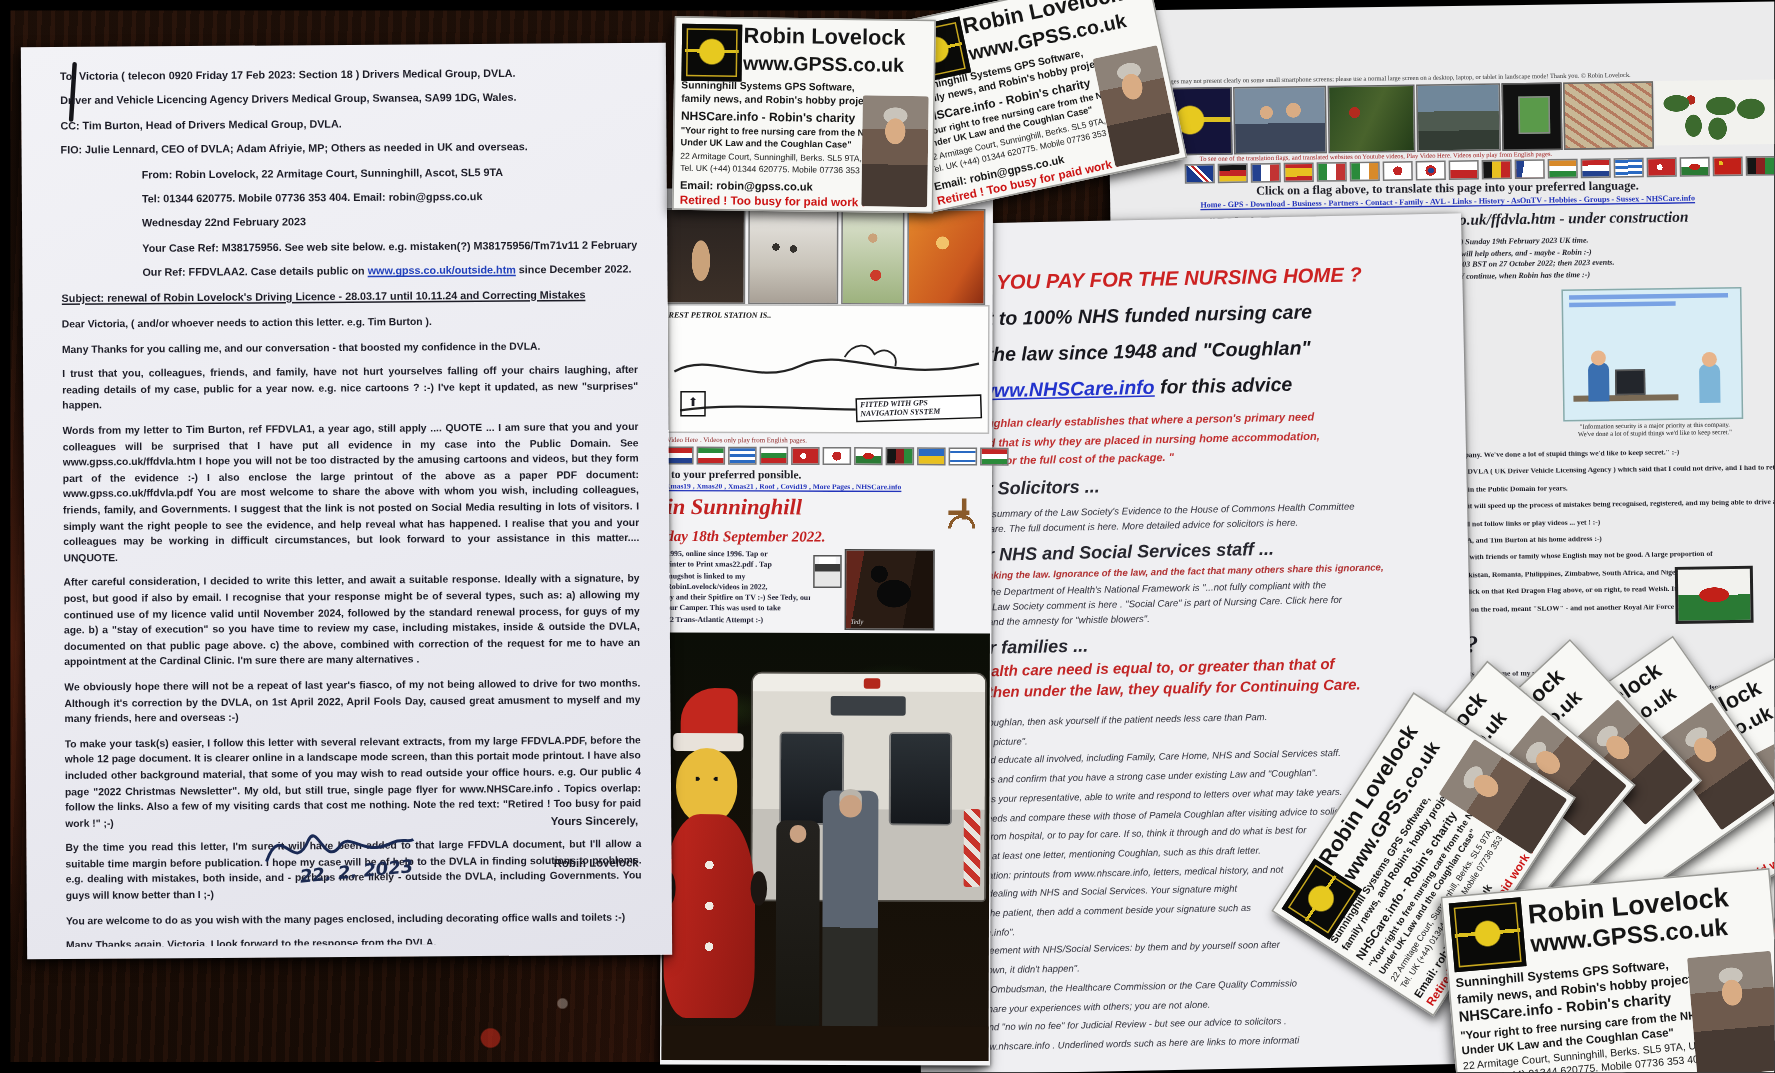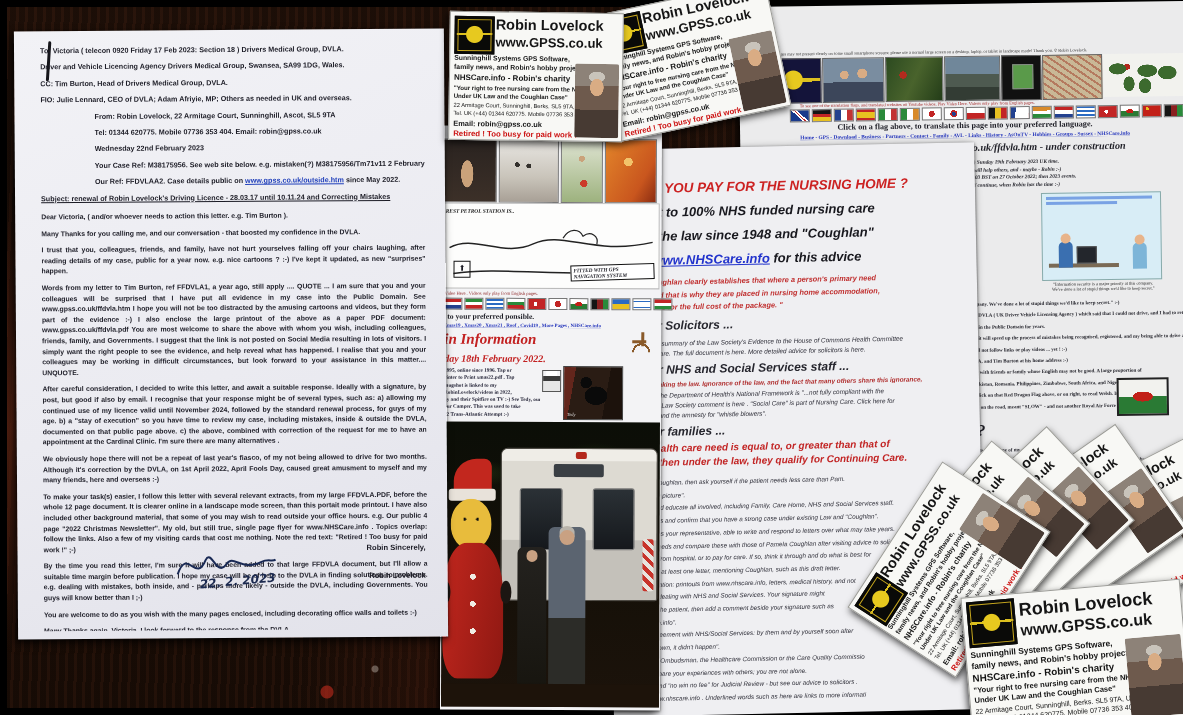"since May 2022." span { text: May -> December }
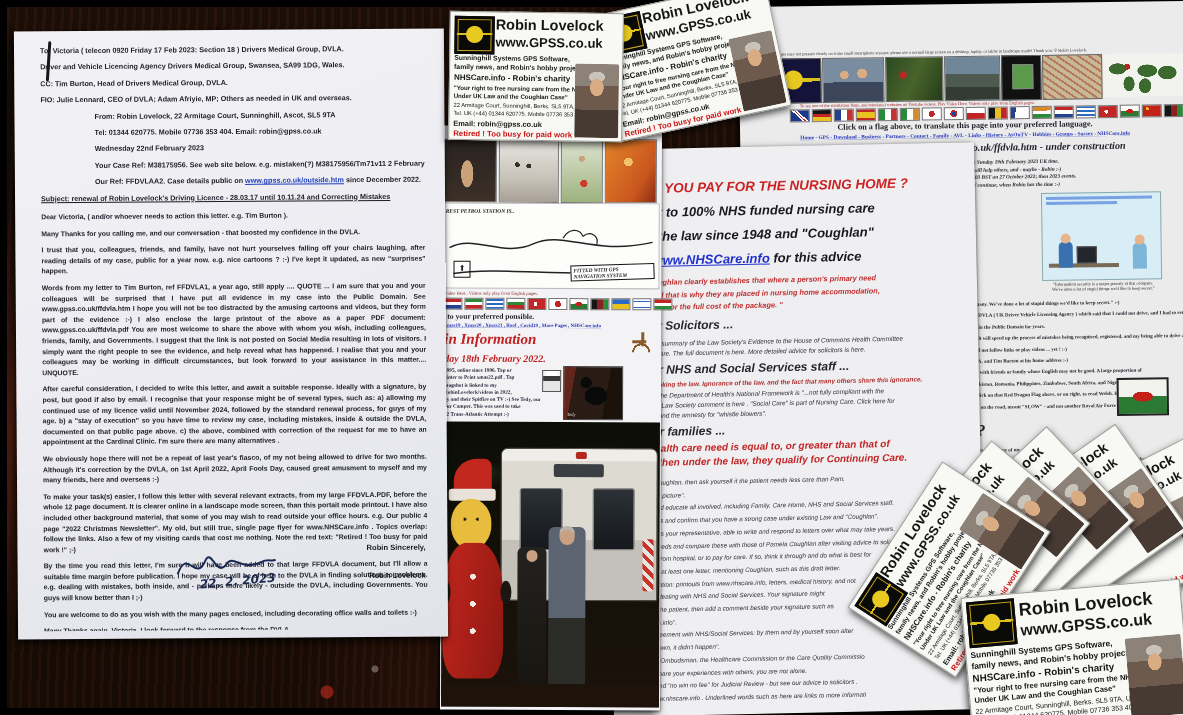"in Information" div.nw-head { text: Information -> Sunninghill }
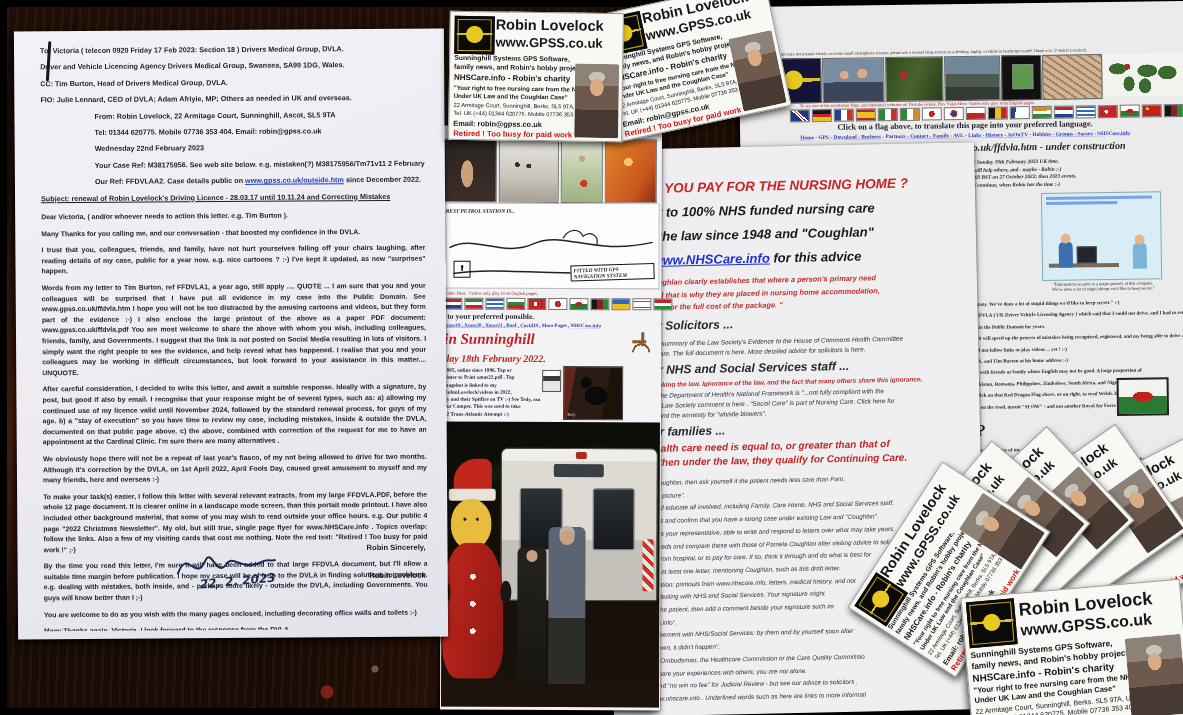"day 18th February 2022." div.nw-date { text: February -> September }
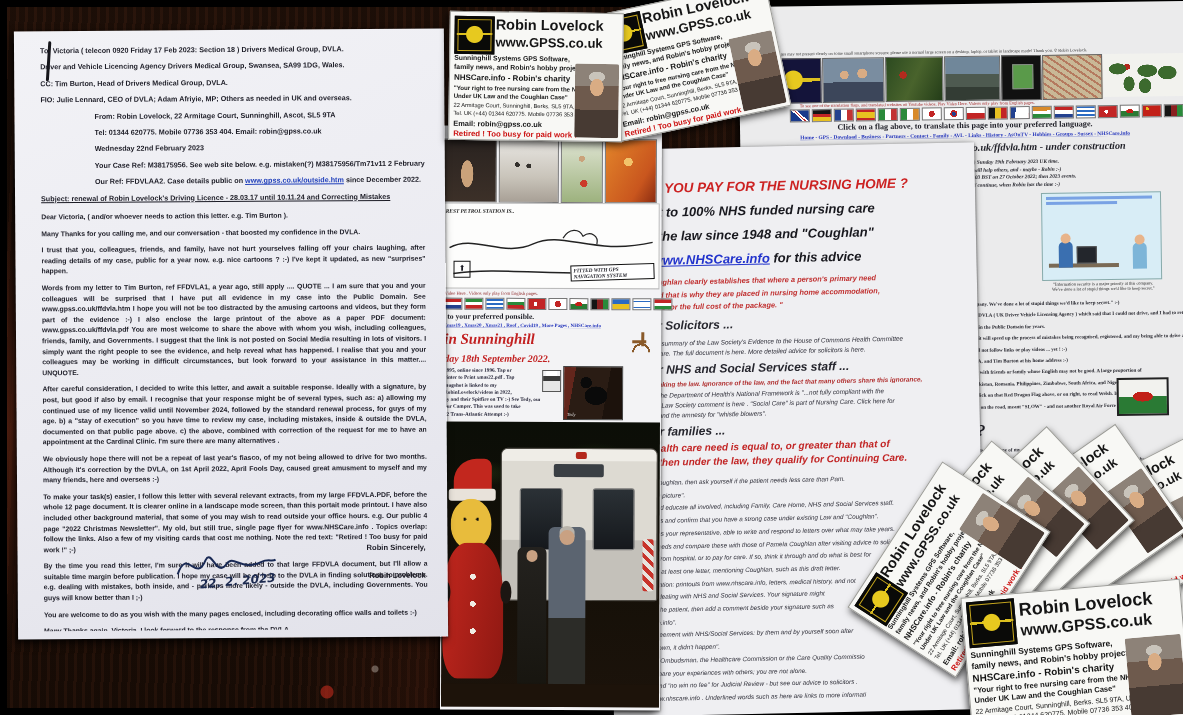"Robin Sincerely," div.sig-close { text: Robin -> Yours }
